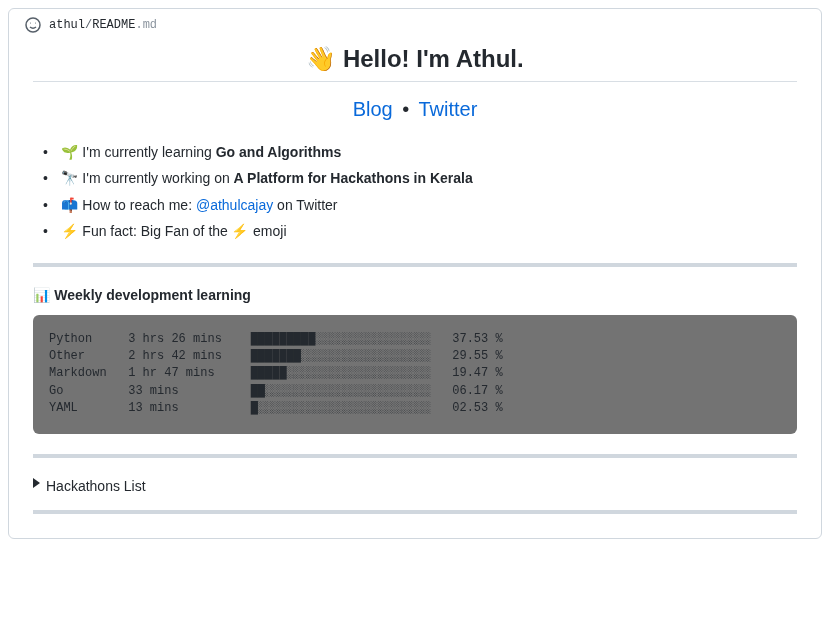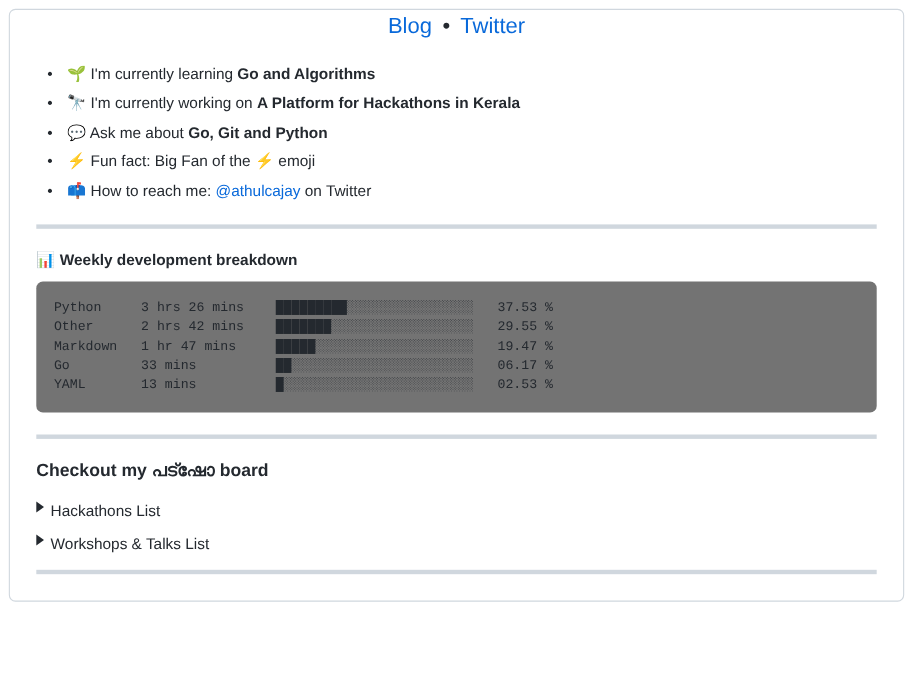"athul/README.md" div.header-breadcrumb { html: none -> <div> <svg> <circle></circle> <circle></circle> <circle></circle> <path></path> </svg> <span> <span>athul</span><span>/</span><span>README</span><span>.md</span> </span> </div> }
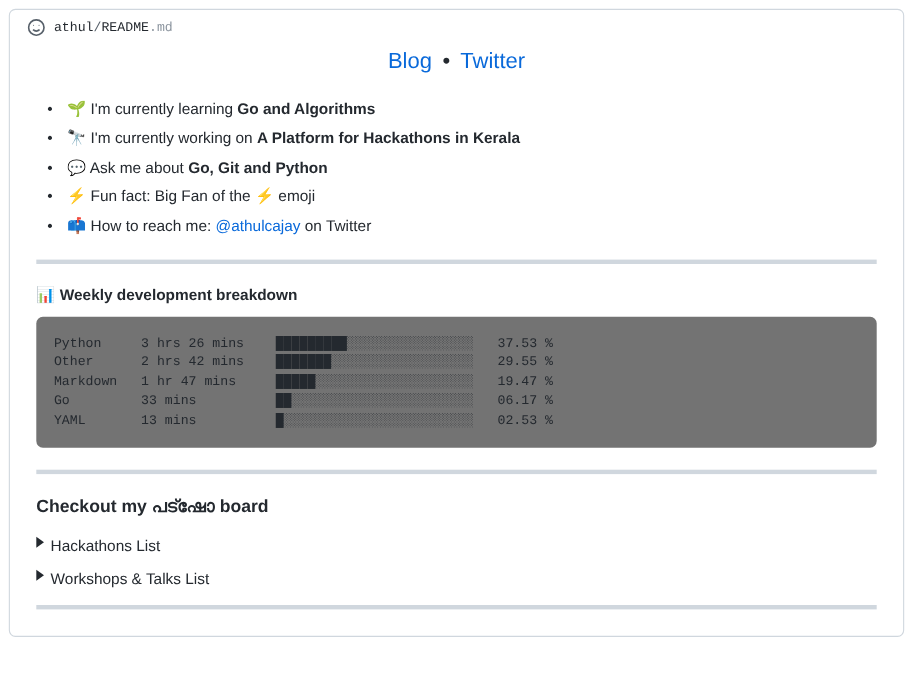"👋 Hello! I'm Athul." h1.page-title { html: none -> <h1> <span>👋</span> <span>Hello! I'm Athul.</span> </h1> }
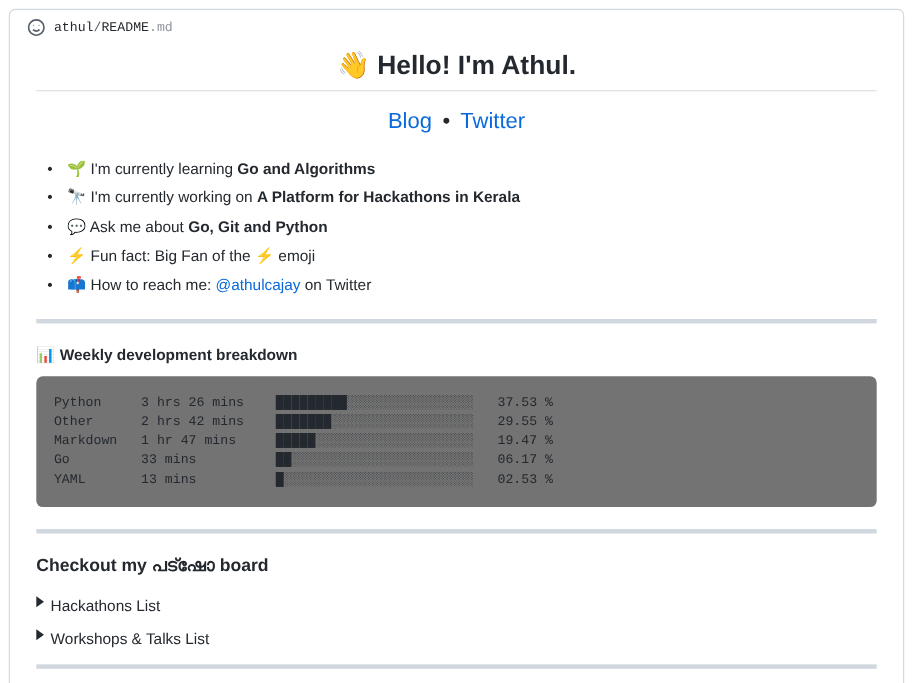"💬 Ask me about Go," li { html: <li><span>💬</span> Ask me about <b>Go, Git and Python</b></li> -> none }
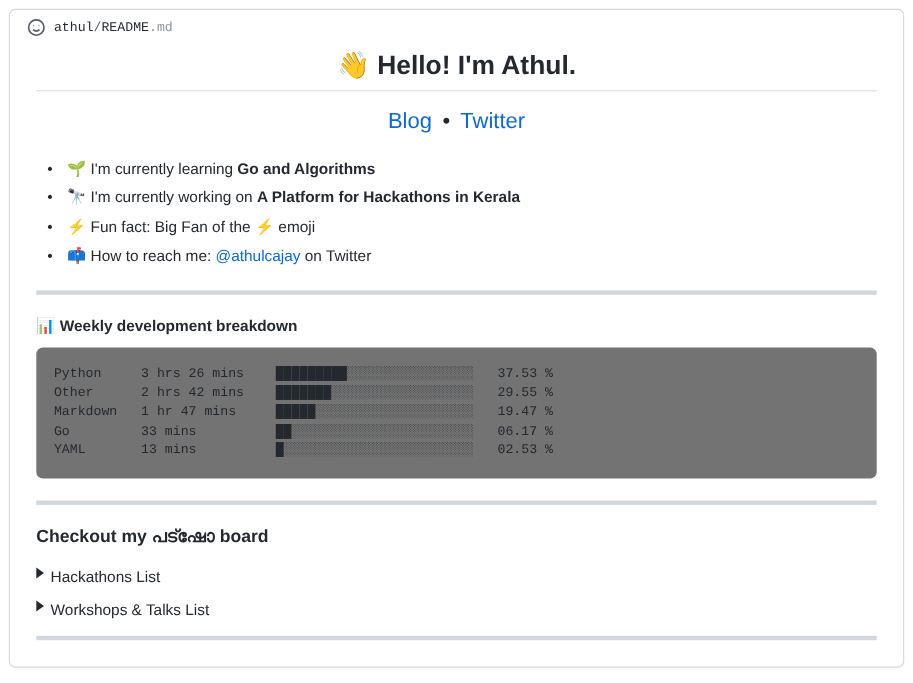"⚡ Fun fact: Big Fan" li { order: before "📫 How to reach me:" -> after "📫 How to reach me:" }
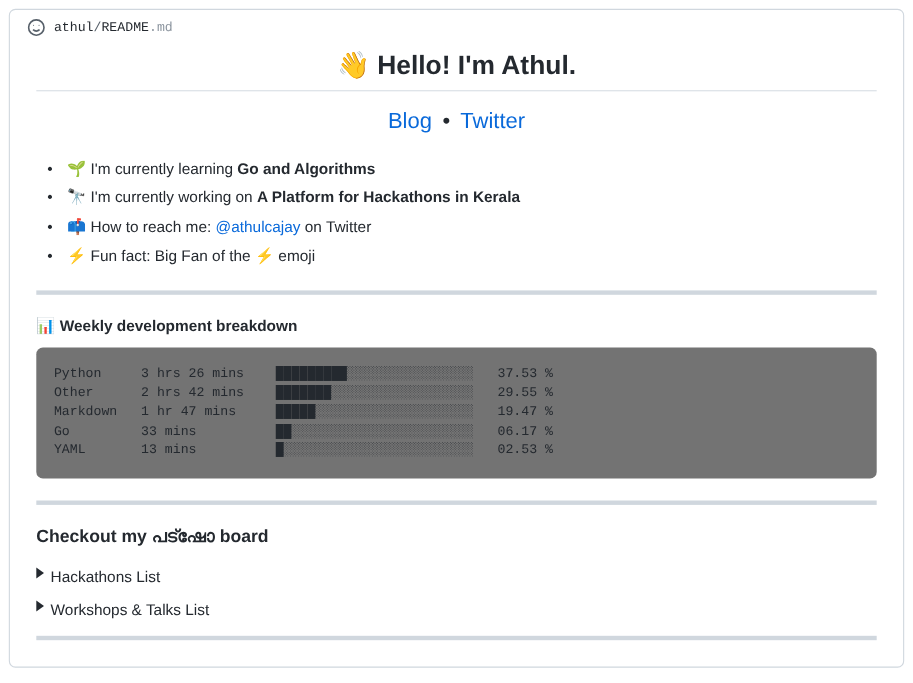"Weekly development breakdown" b { text: breakdown -> learning }
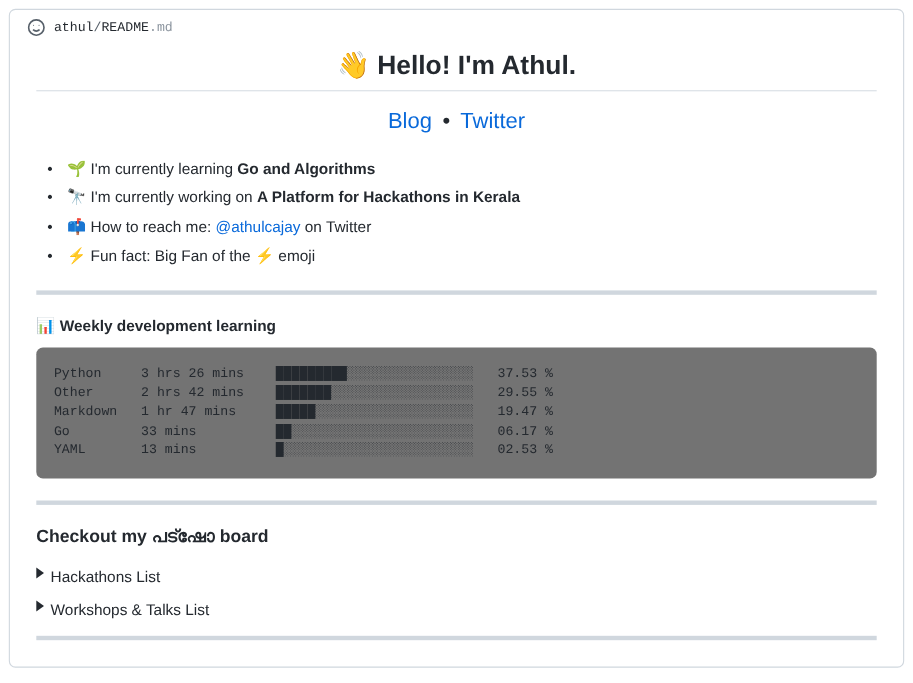"Checkout my പട്ഷോ board" h2.checkout-title { html: <h2> <span>Checkout my </span><span>പട്ഷോ</span><span> board</span> </h2> -> none }
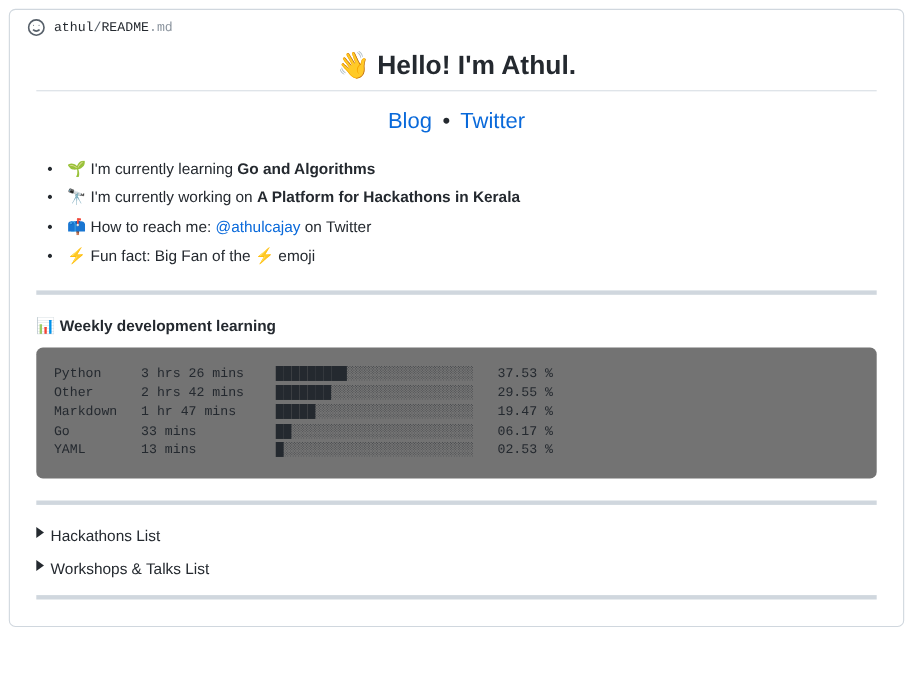"Workshops & Talks List" details.detail-item { html: <details> <summary> <span>Workshops &amp; Talks List</span> </summary> </details> -> none }
